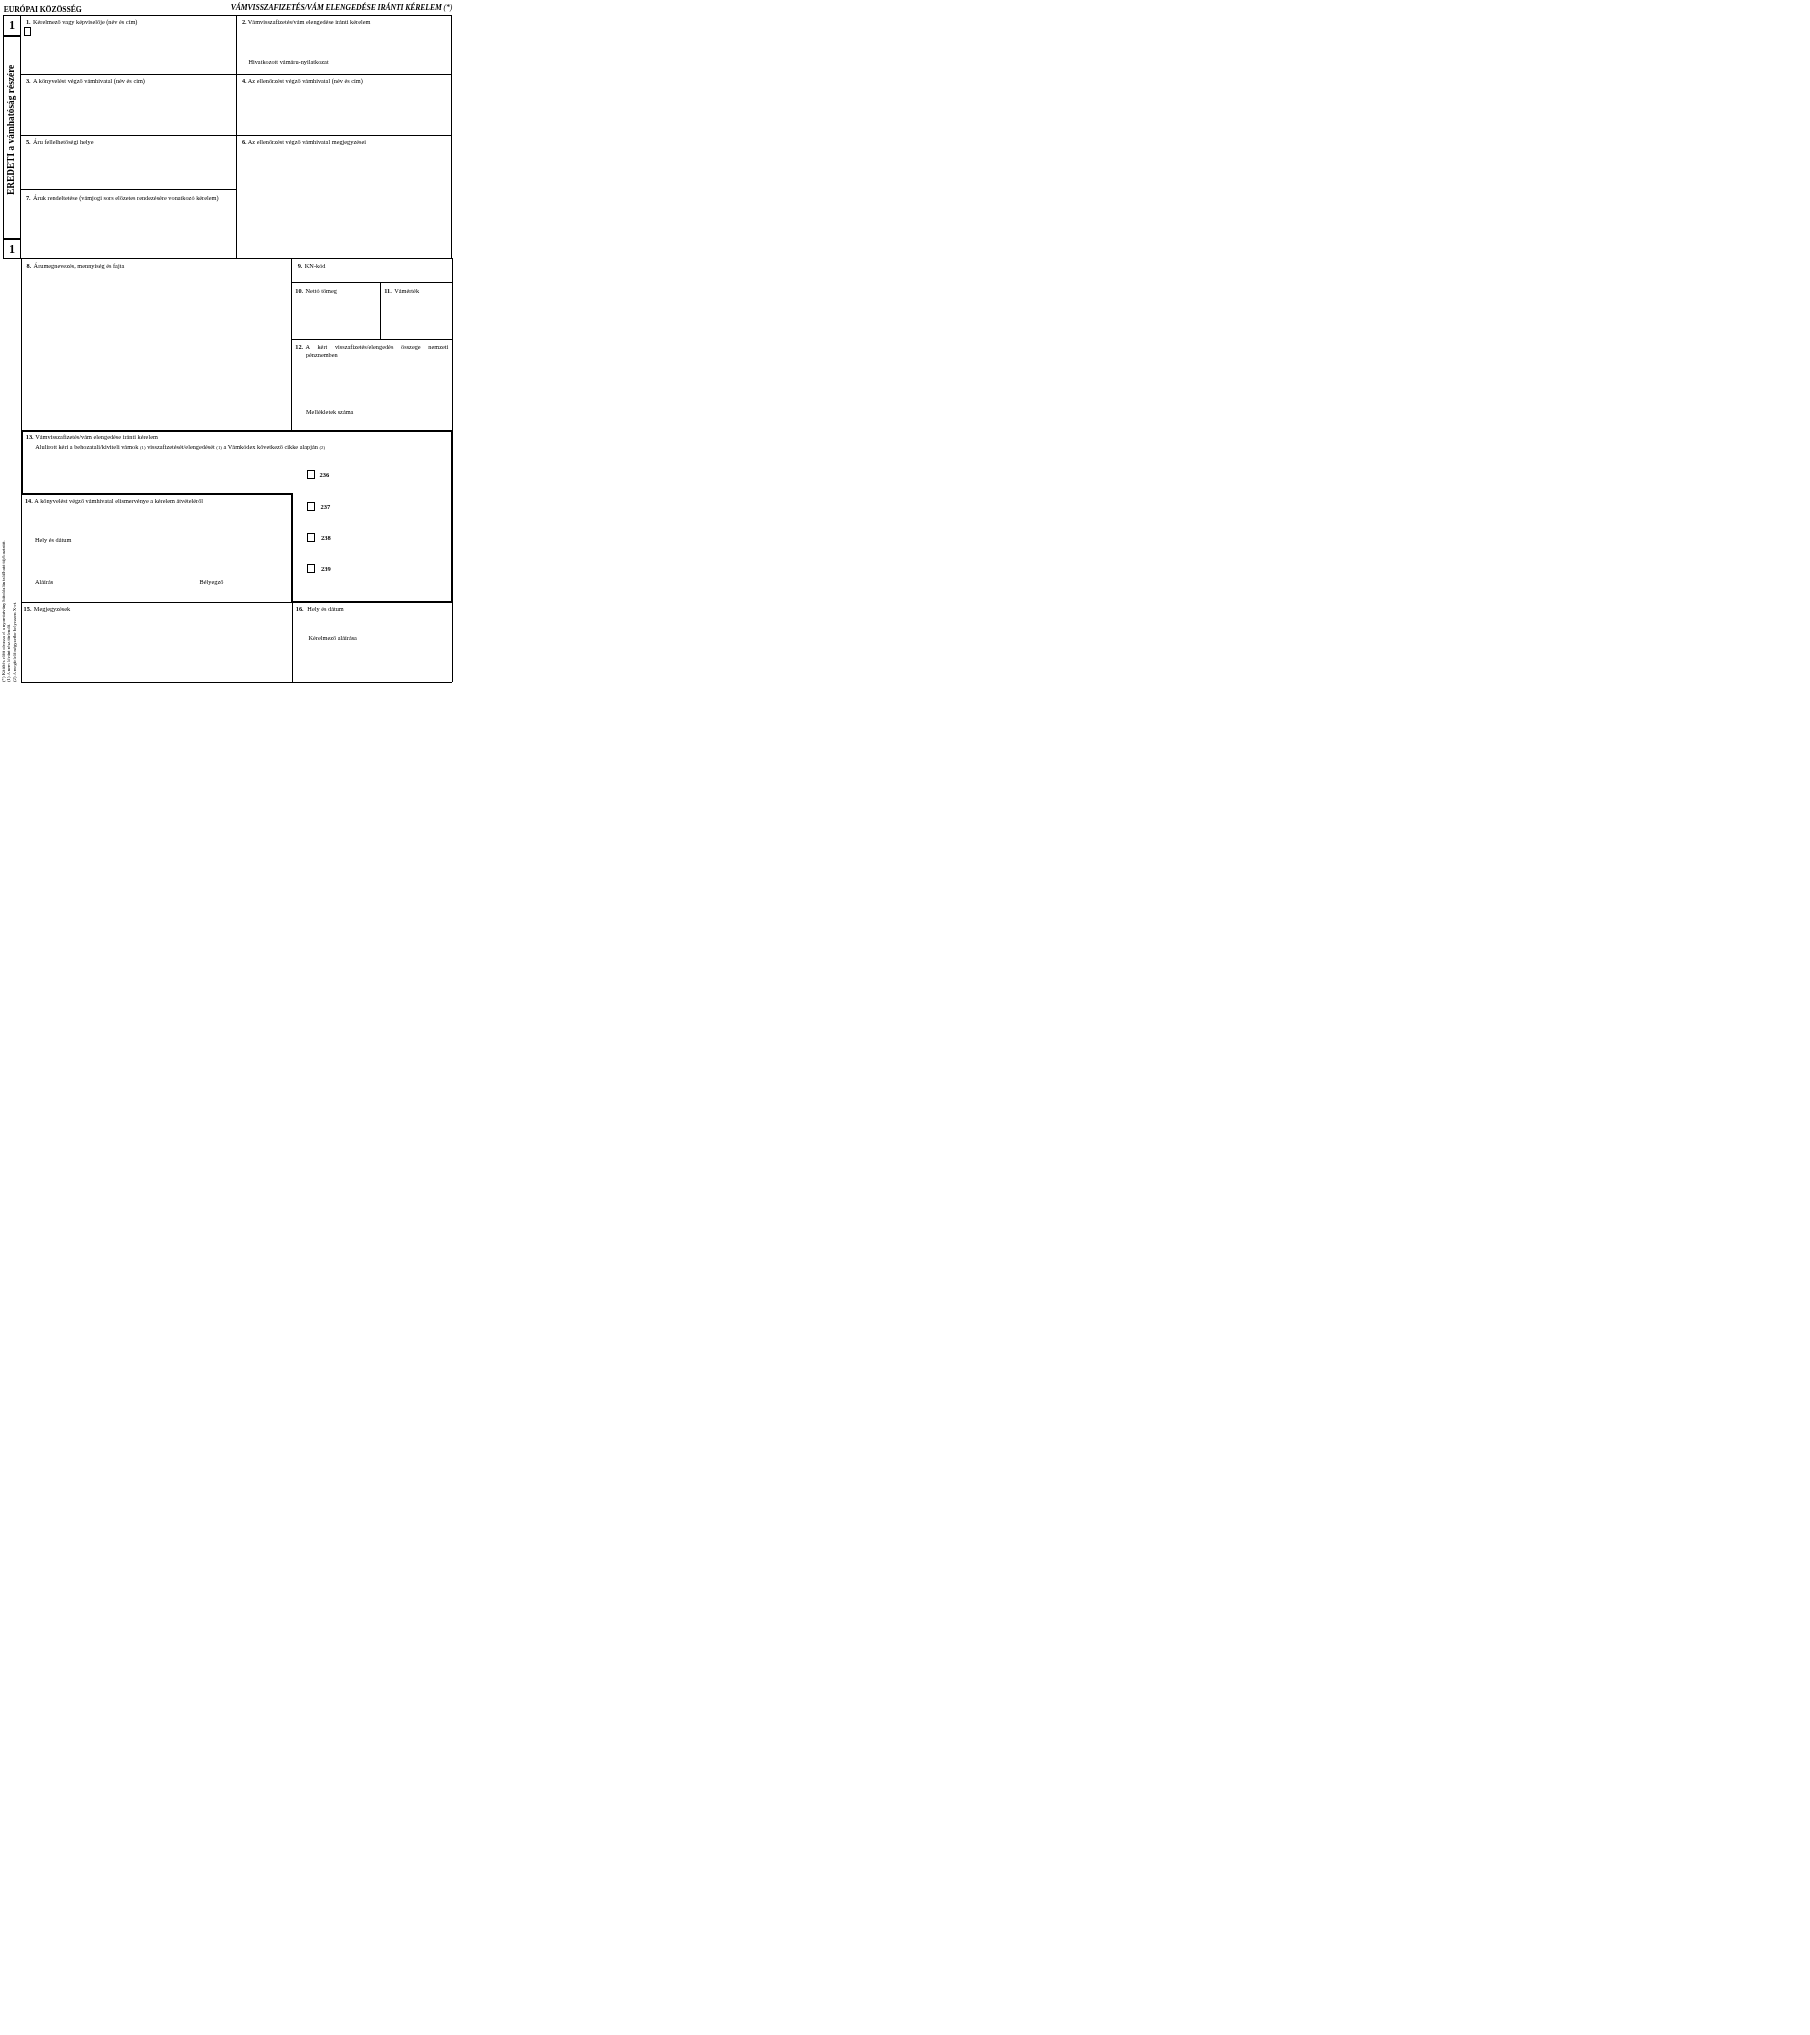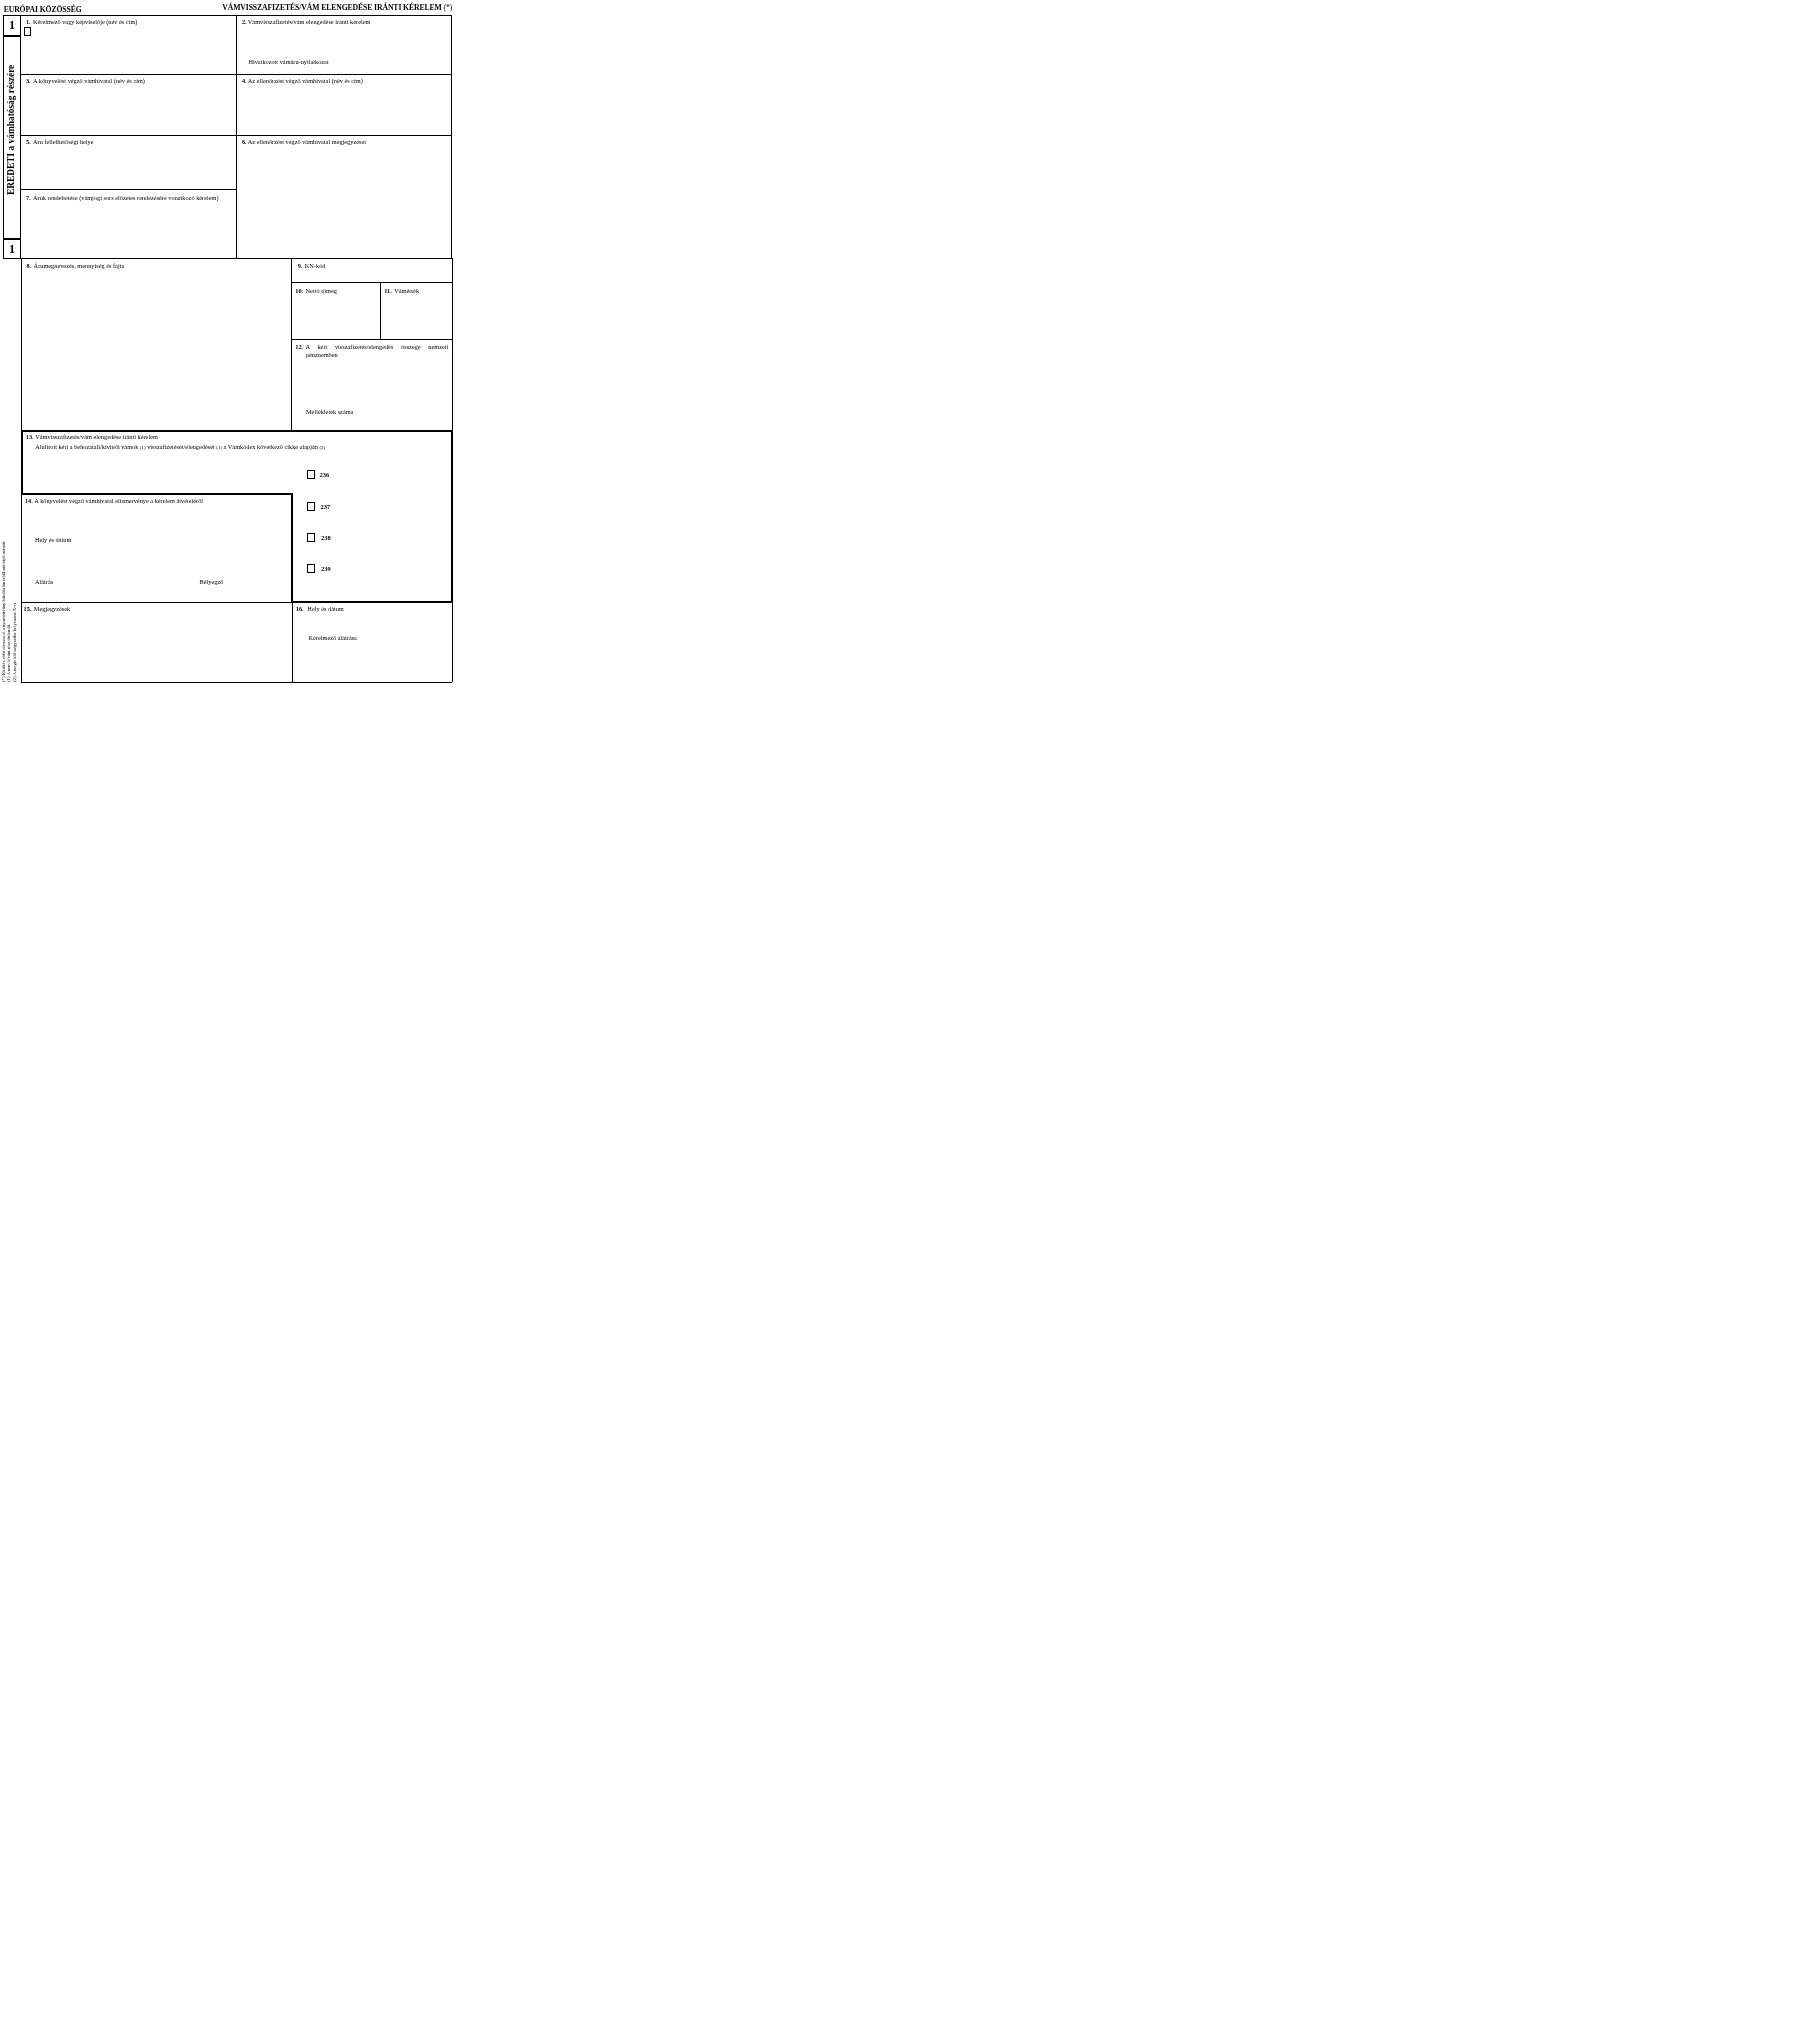"VÁMVISSZAFIZETÉS/VÁM ELENGEDÉSE IRÁNTI KÉRELEM (*)" div.abs { font-style: none -> italic }
